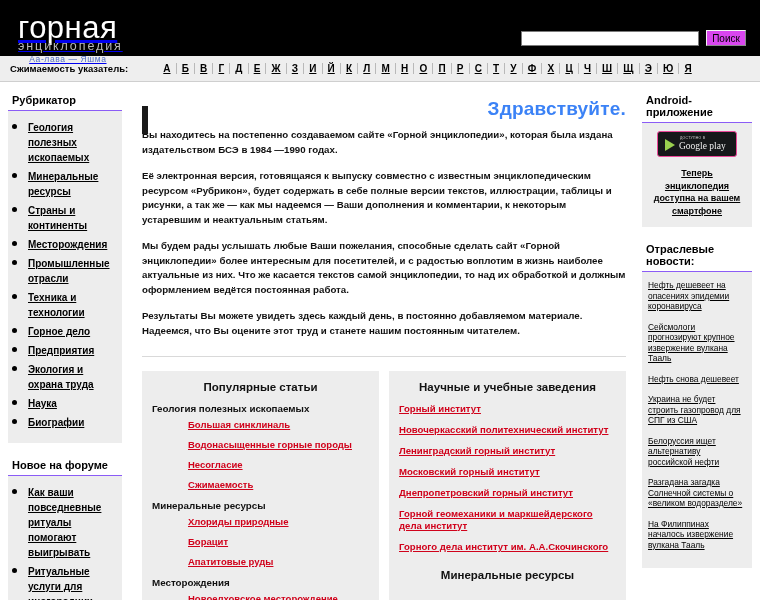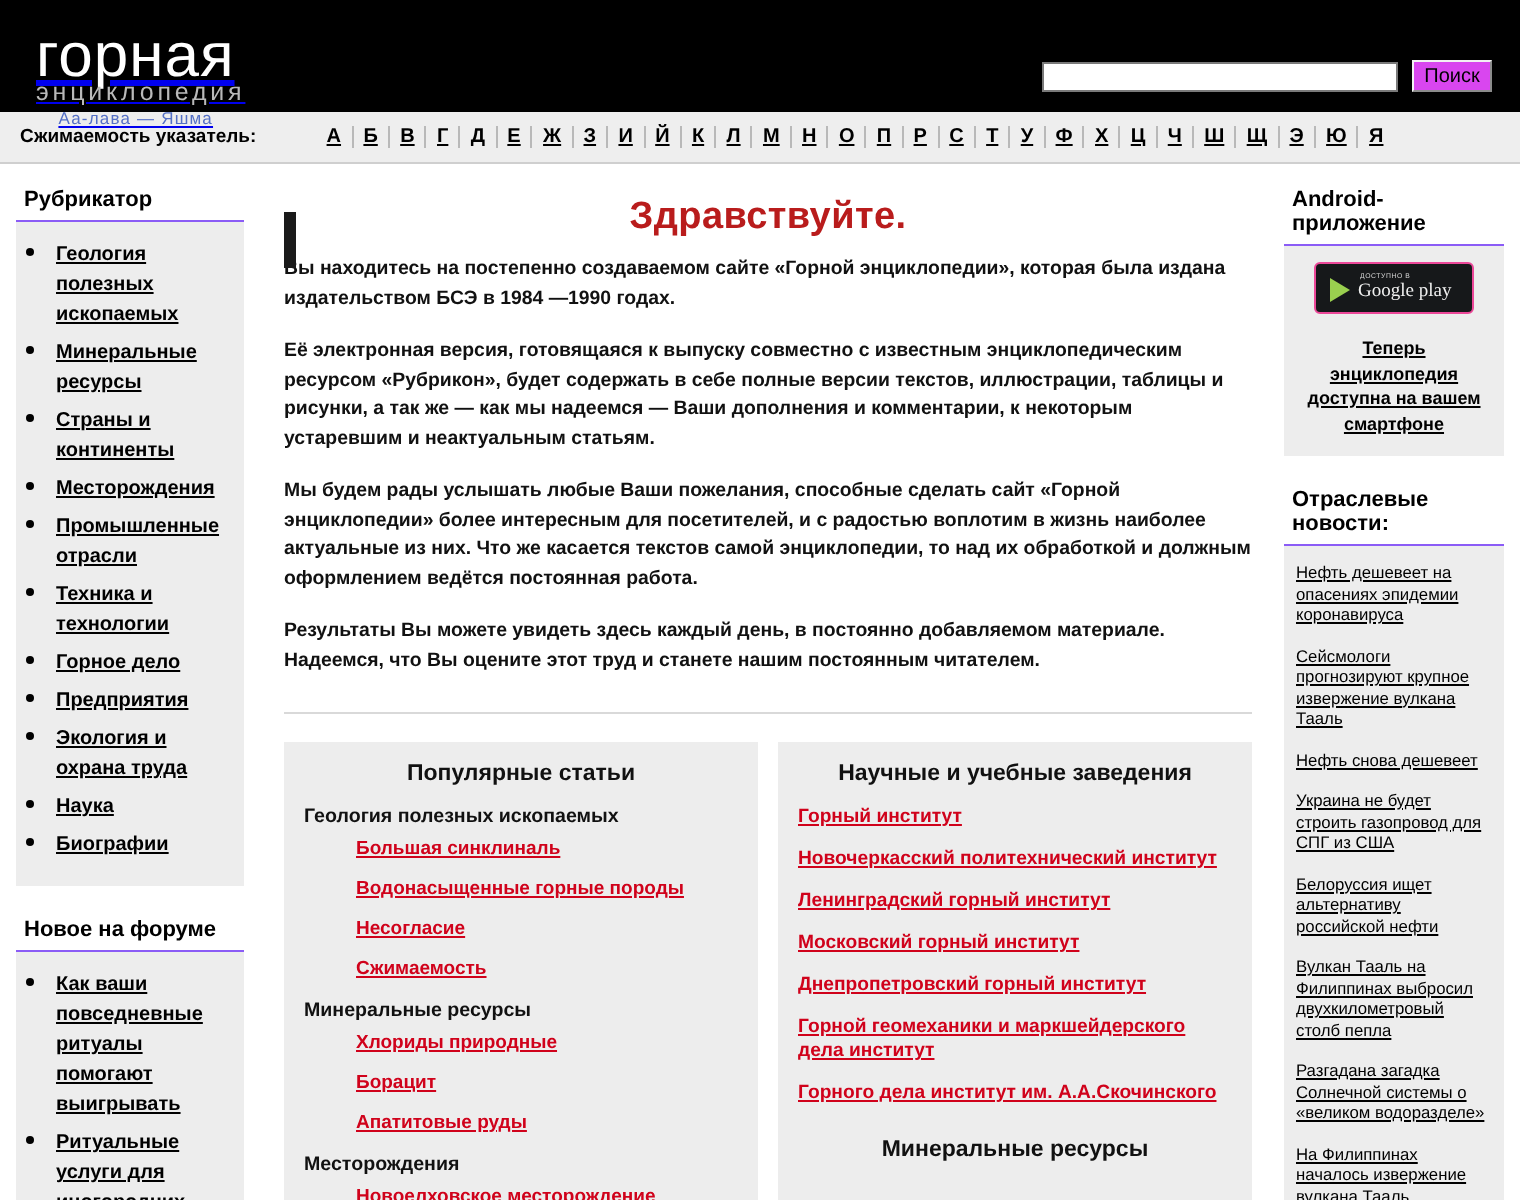"Здравствуйте." .greeting-title { color: #b91c1c -> #3b82f6; text-align: center -> right }
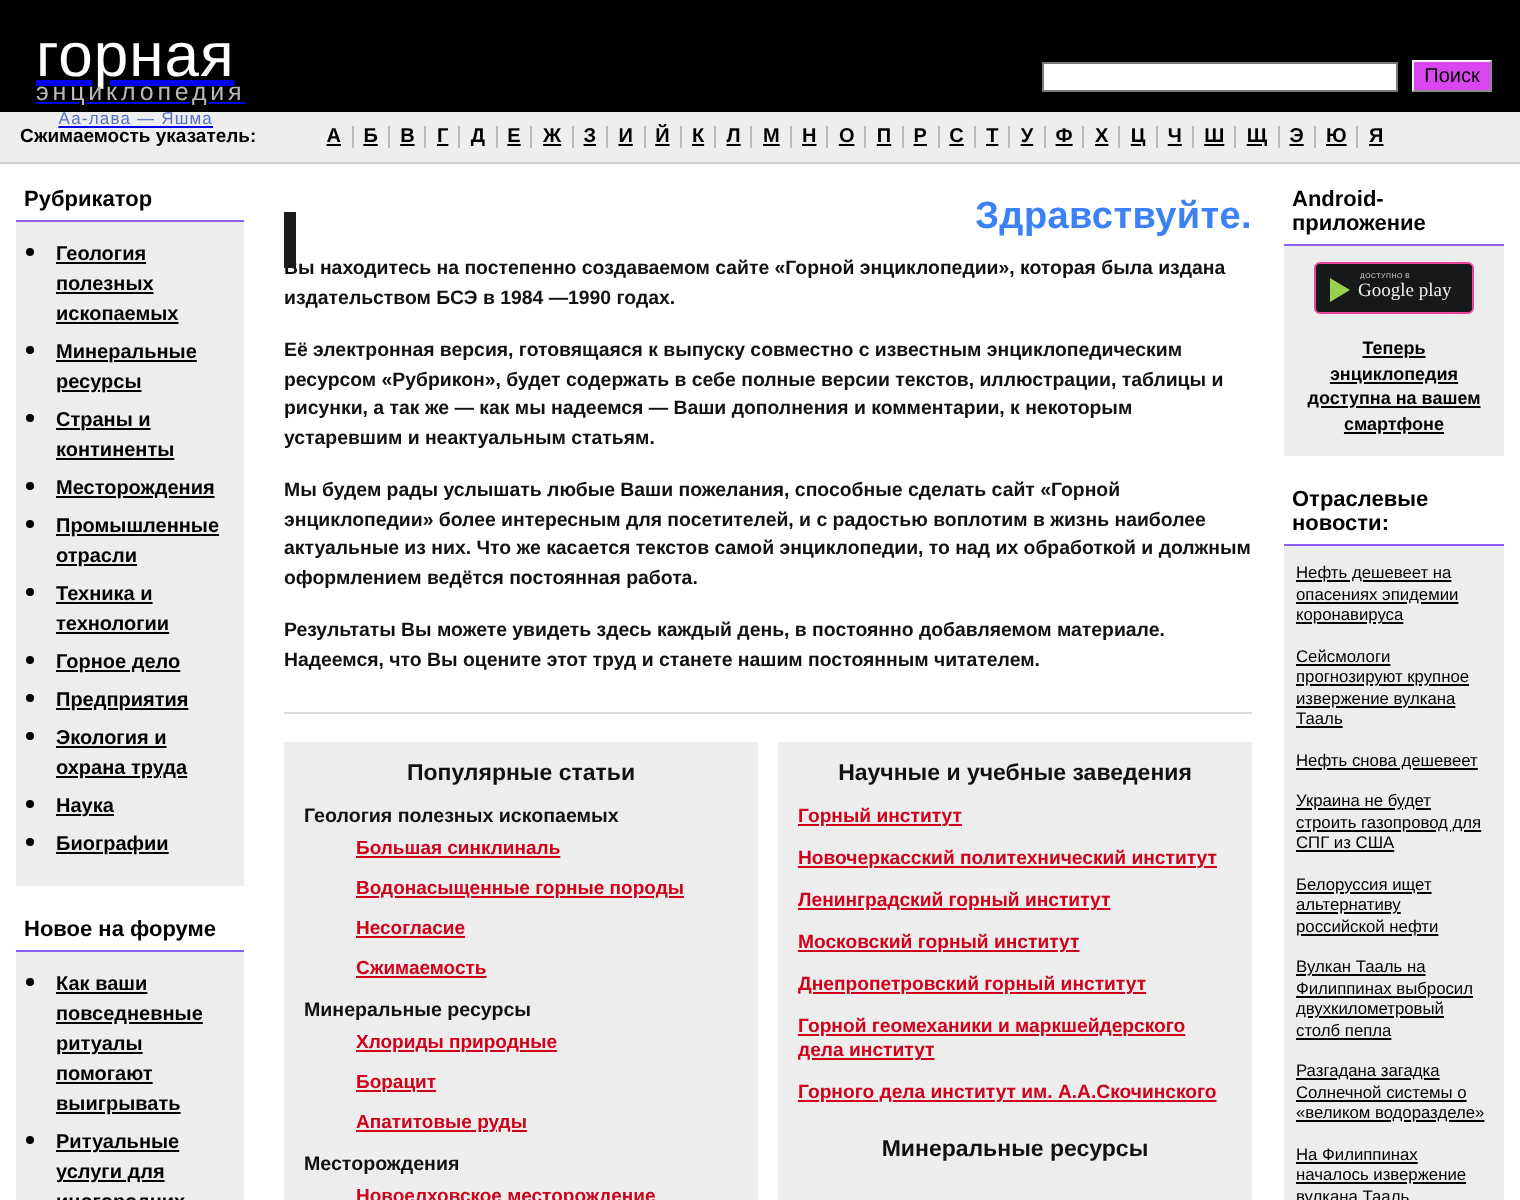"Большая синклиналь" .art-link { margin: 0 0 9px 26px -> 0 0 9px 36px }
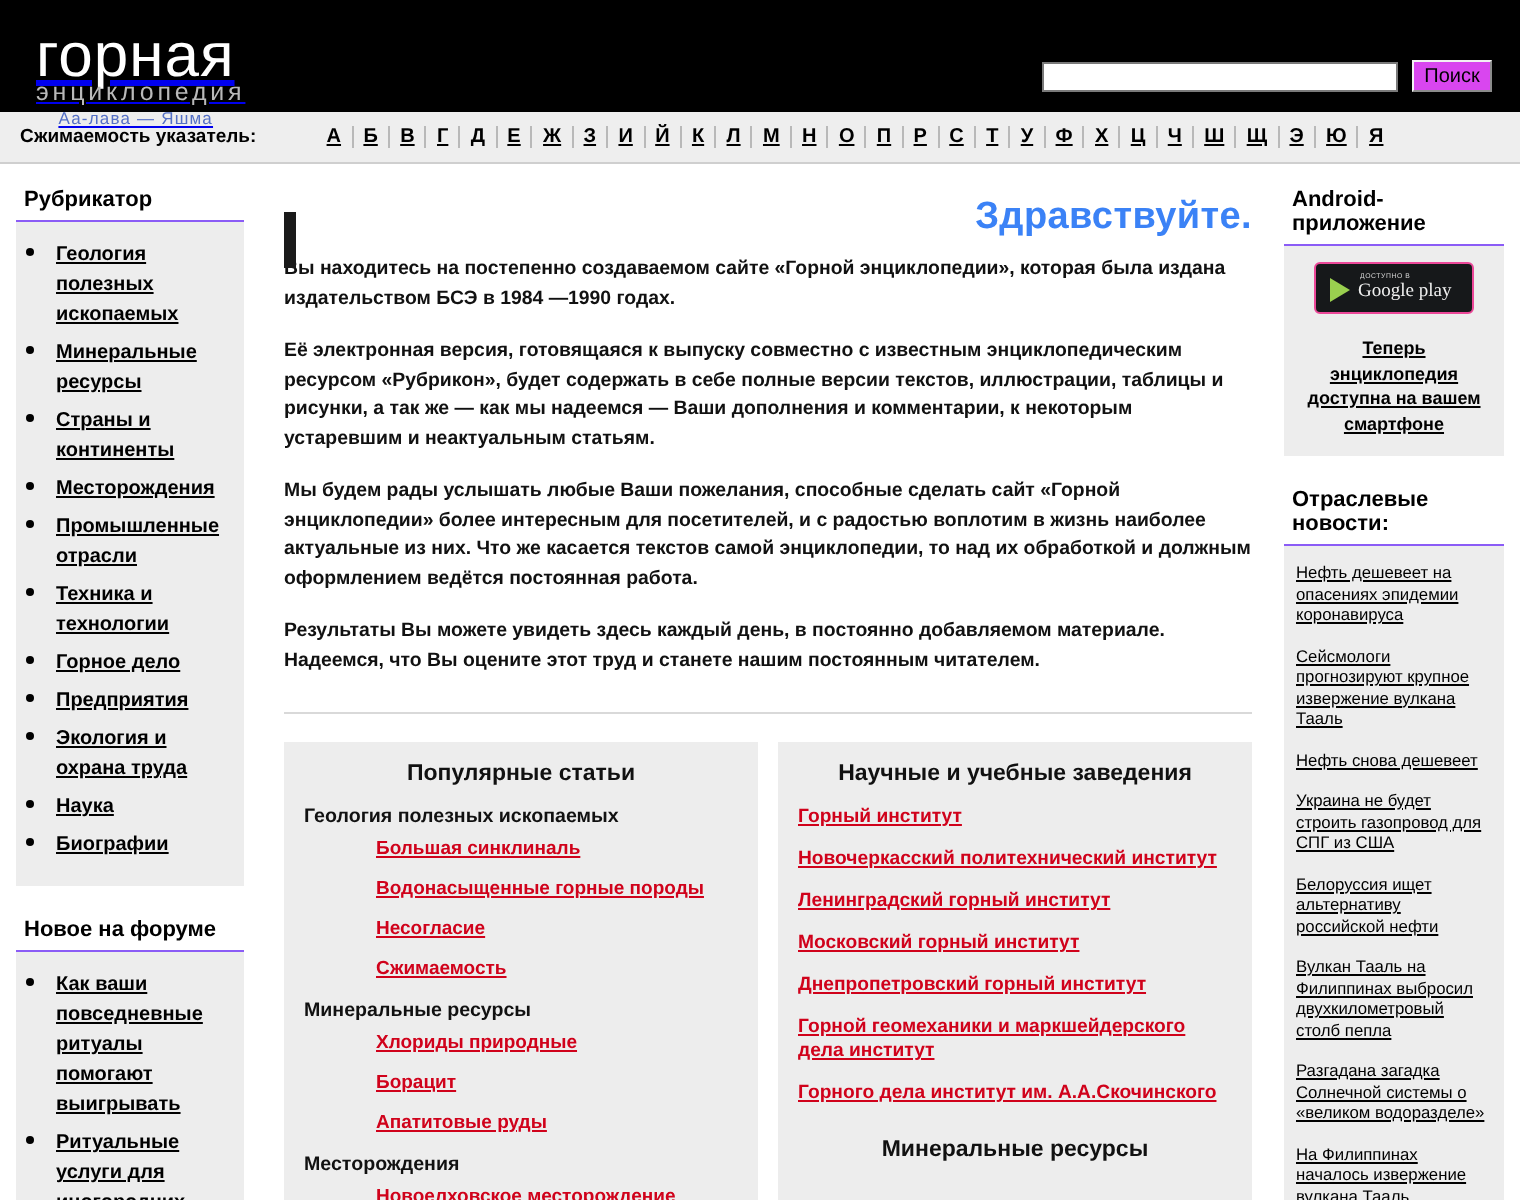"Вулкан Тааль на Филиппинах выбросил" a.news-item { html: <a>Вулкан Тааль на Филиппинах выбросил двухкилометровый столб пепла</a> -> none }
